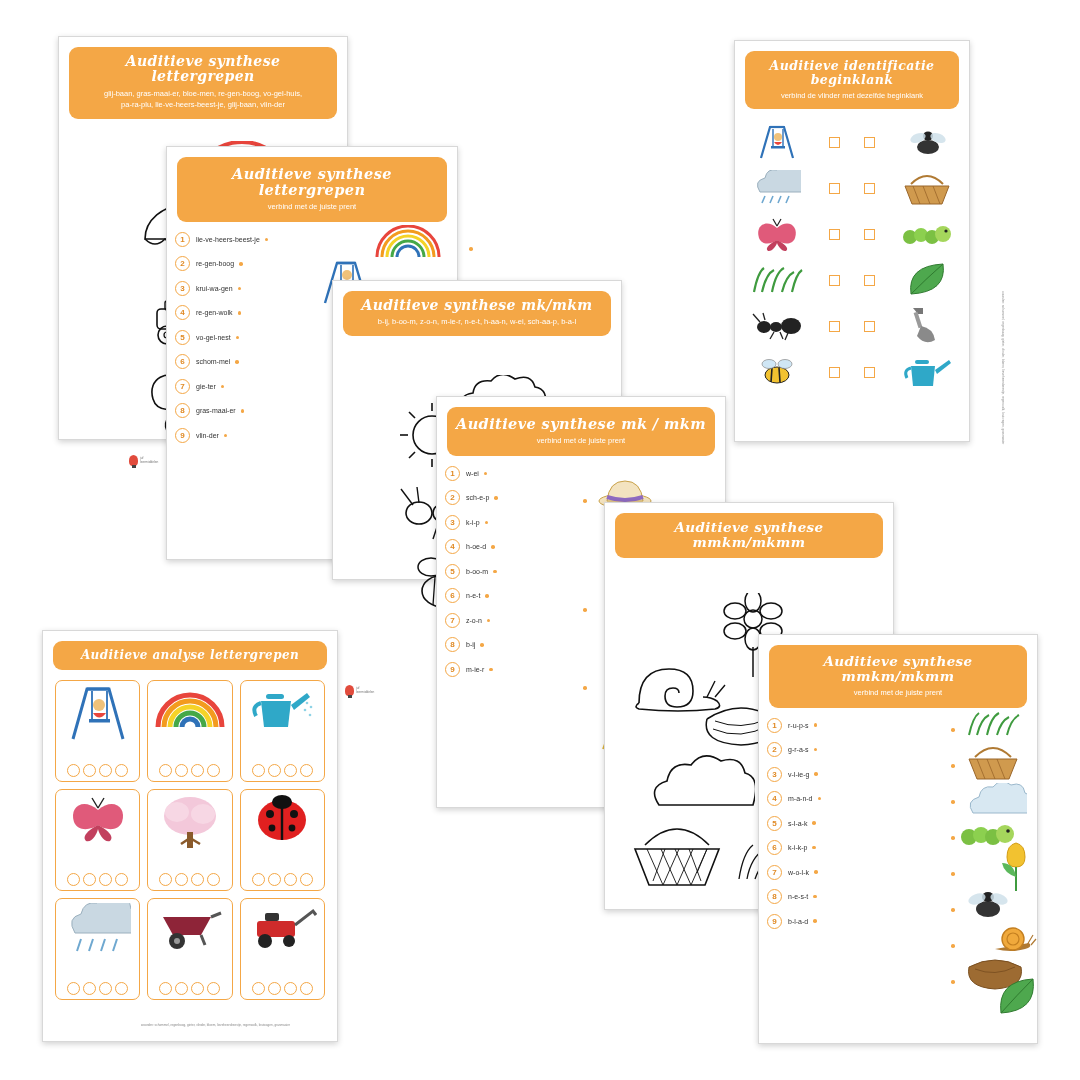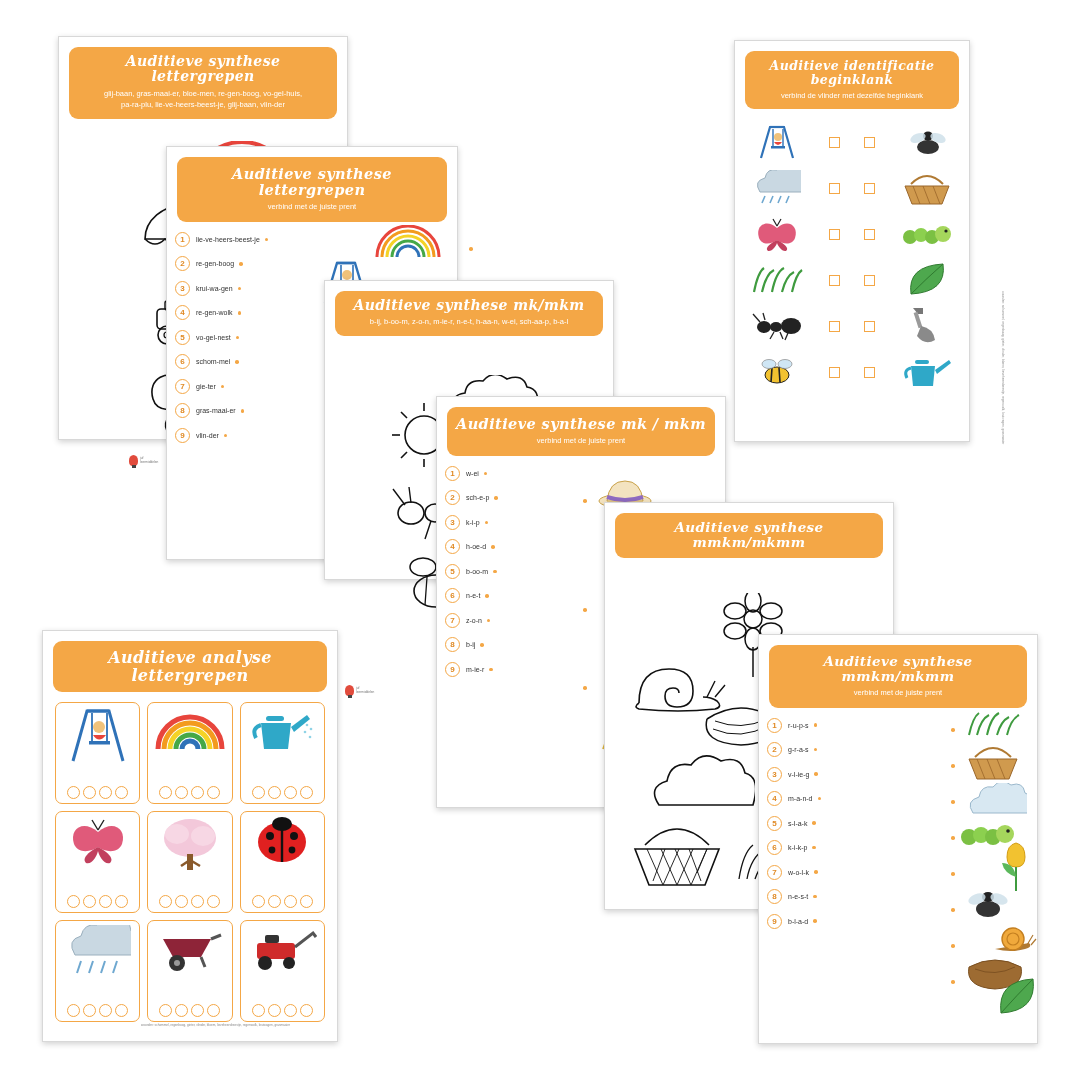"Auditieve synthese mk/mkm" div.sheet { left: 324px -> 332px }
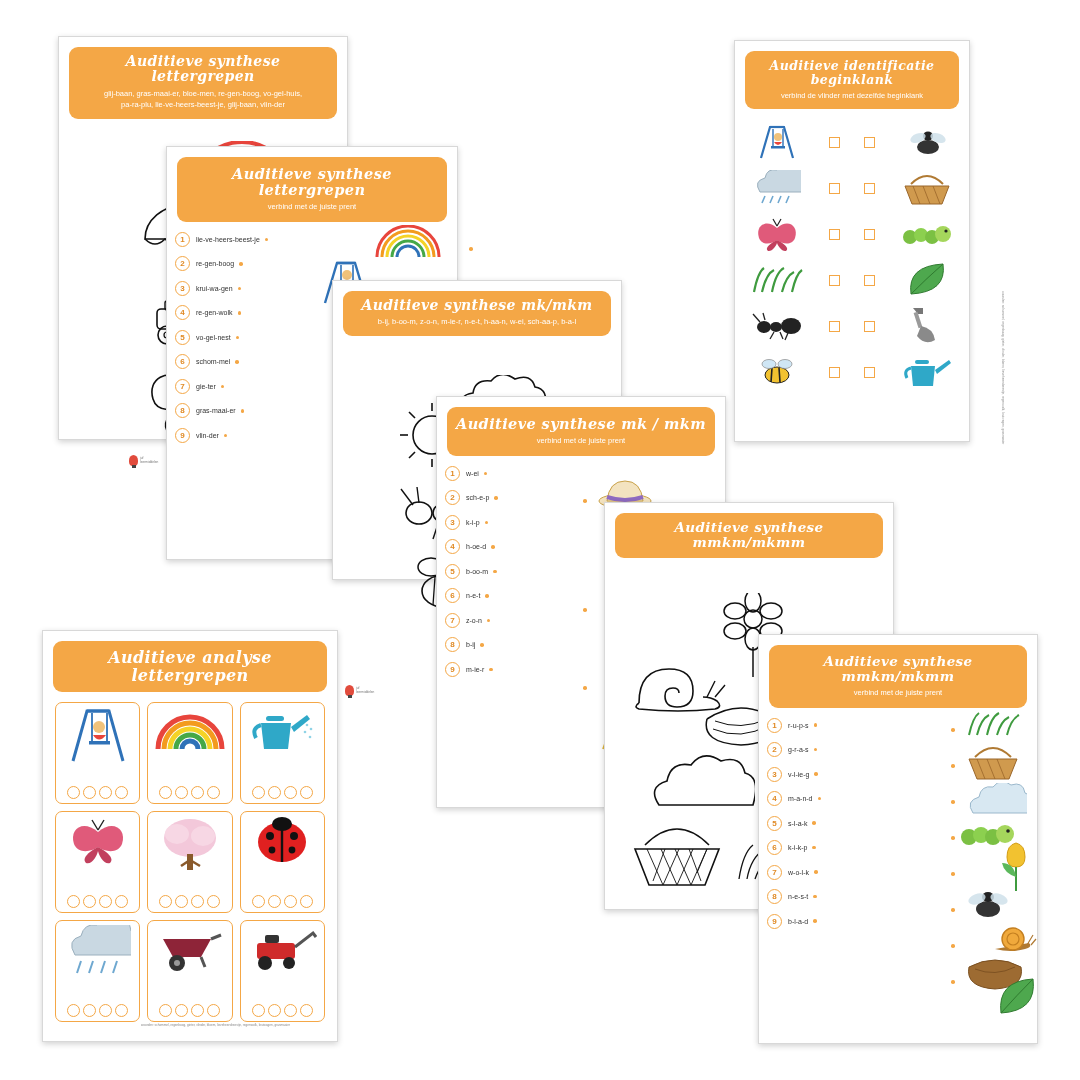"Auditieve analyse lettergrepen" div.t { font-size: 16px -> 12px }
